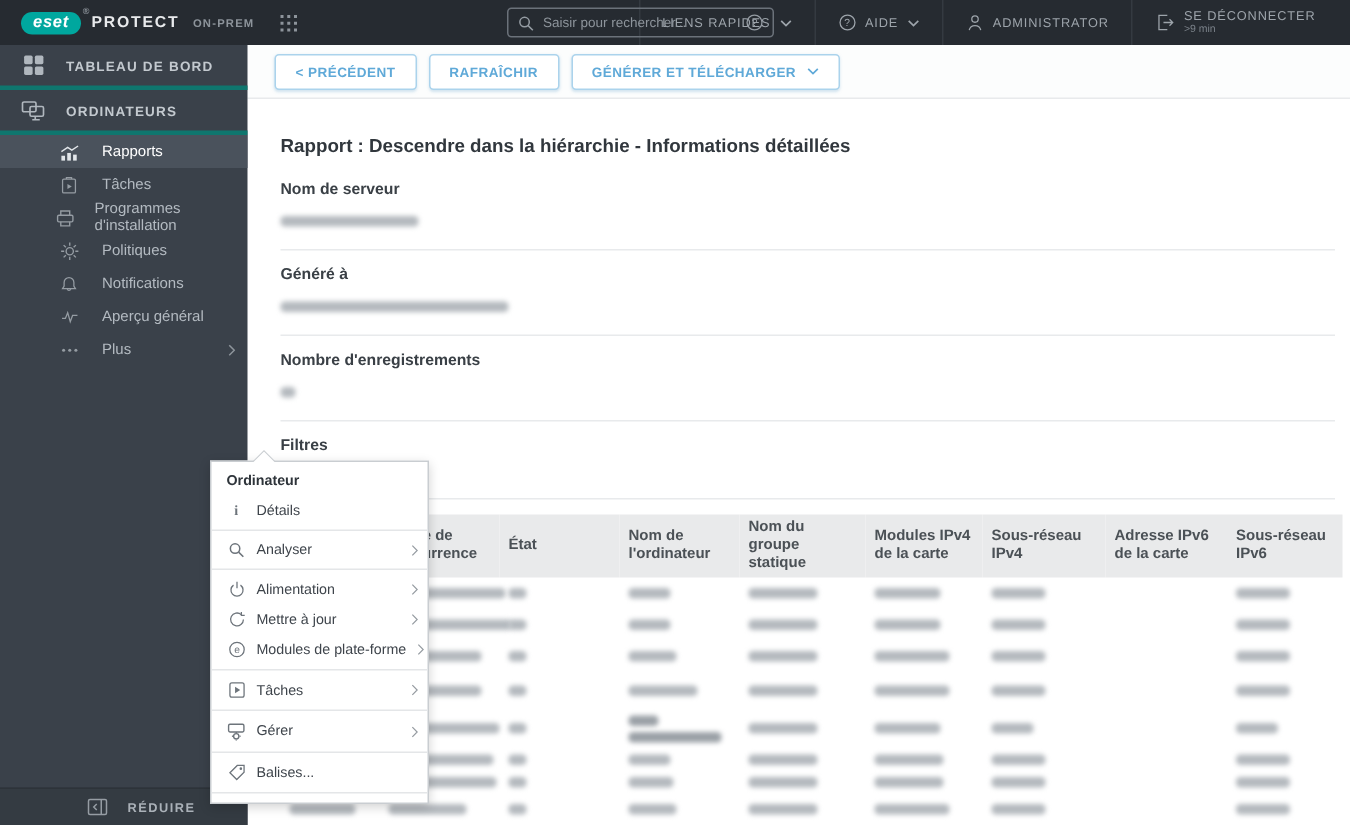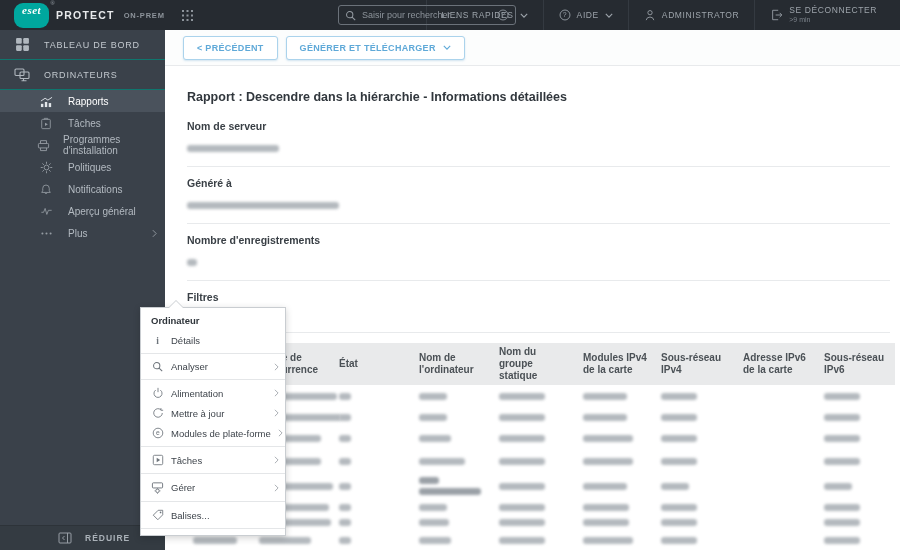"eset" .logo-pill { font-family: Liberation Serif, serif -> none; padding: 1px 8px 12px -> 1px 8px 2px }
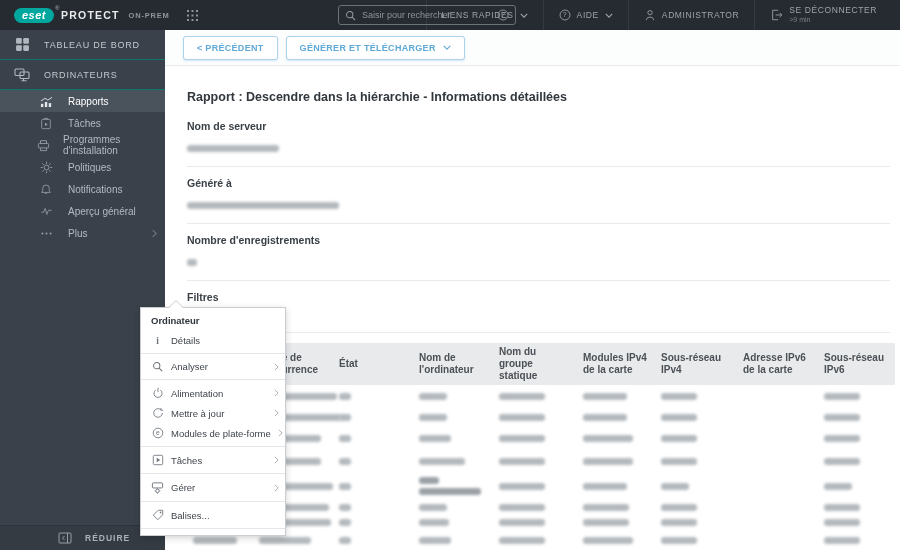"TABLEAU DE BORD" .side-item.primary { border-bottom: 1px solid #0f766e -> 3px solid #0f766e; font-weight: normal -> bold }
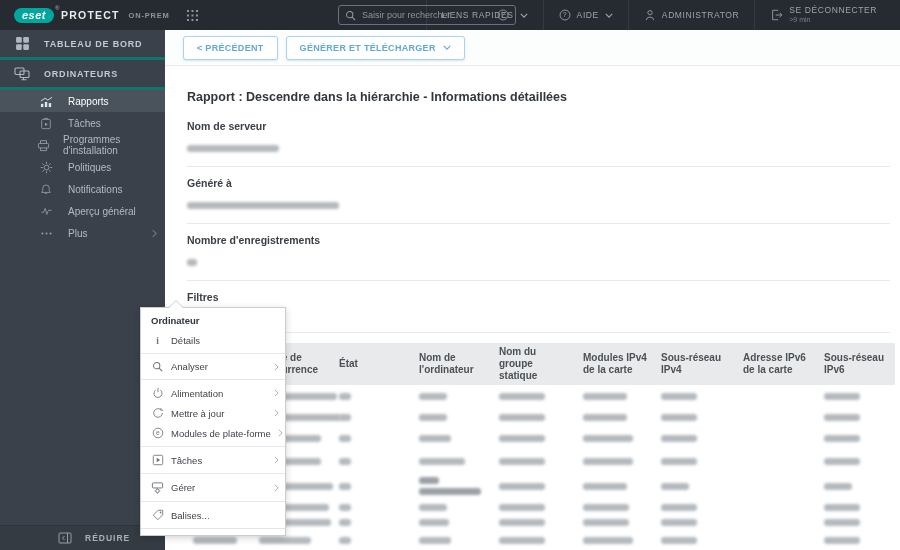"RAFRAÎCHIR" button.btn { html: none -> <button> <span>RAFRAÎCHIR</span> </button> }
